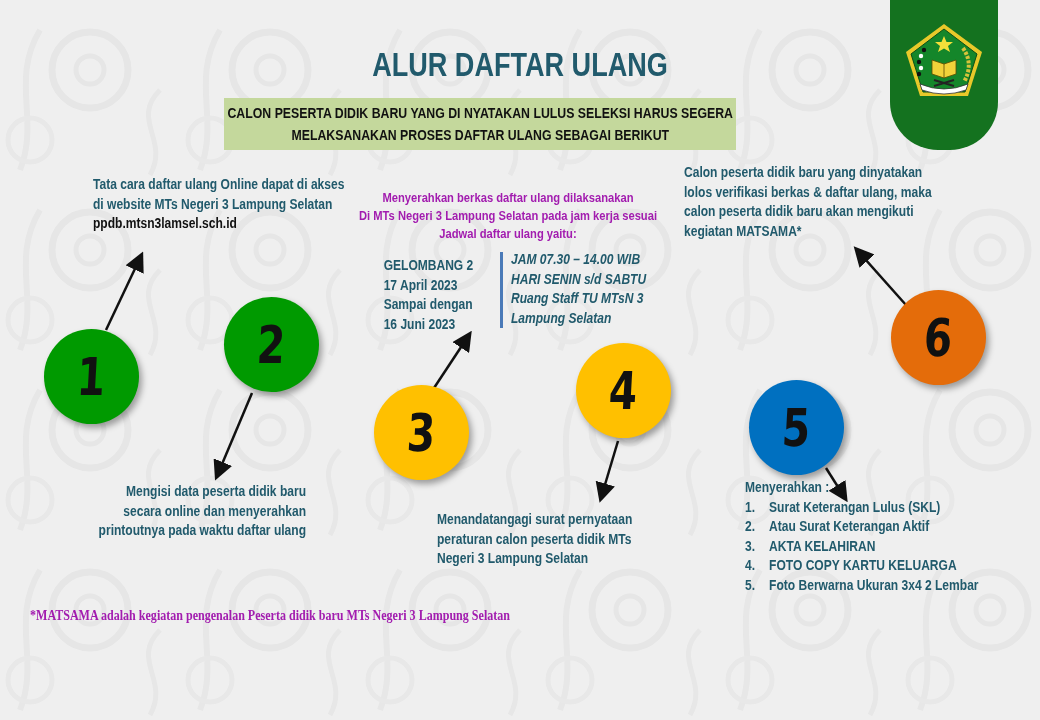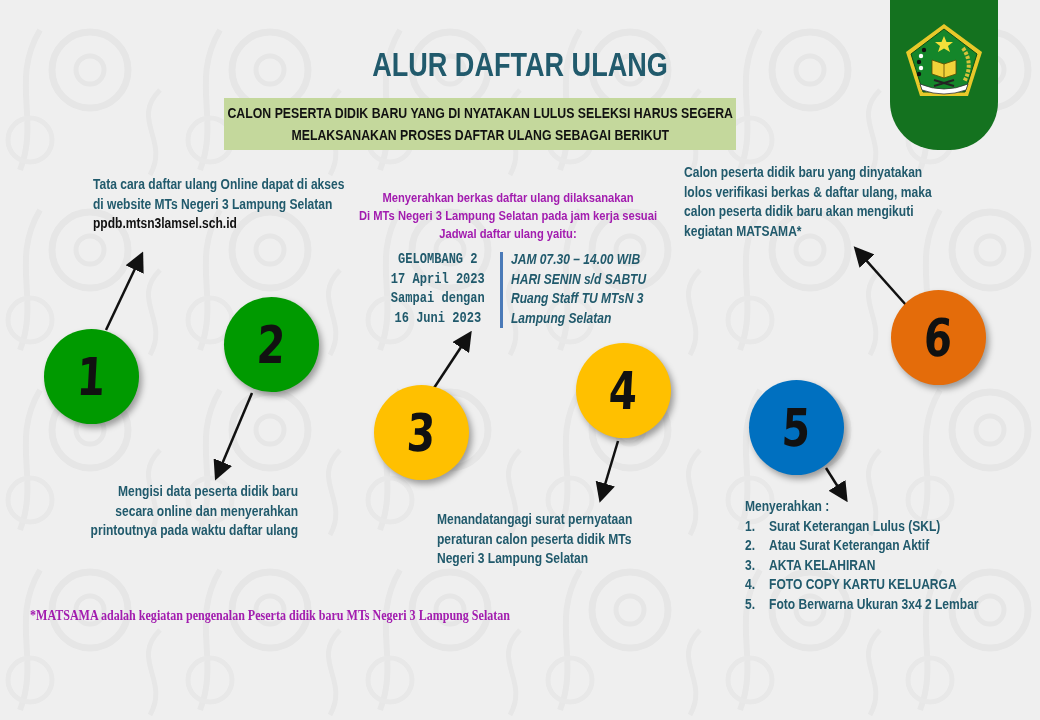"GELOMBANG 2" div.abs { font-family: Liberation Mono, monospace -> none; text-align: center -> left; top: 250px -> 256px }
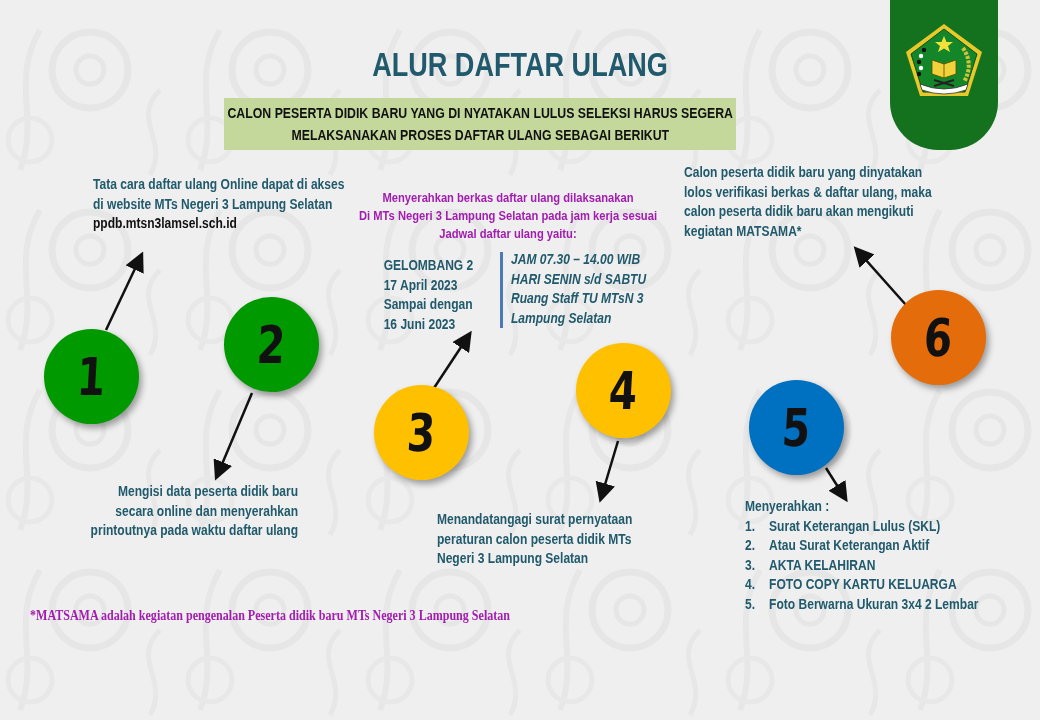"Mengisi data peserta didik baru" div.abs { left: 34px -> 42px }
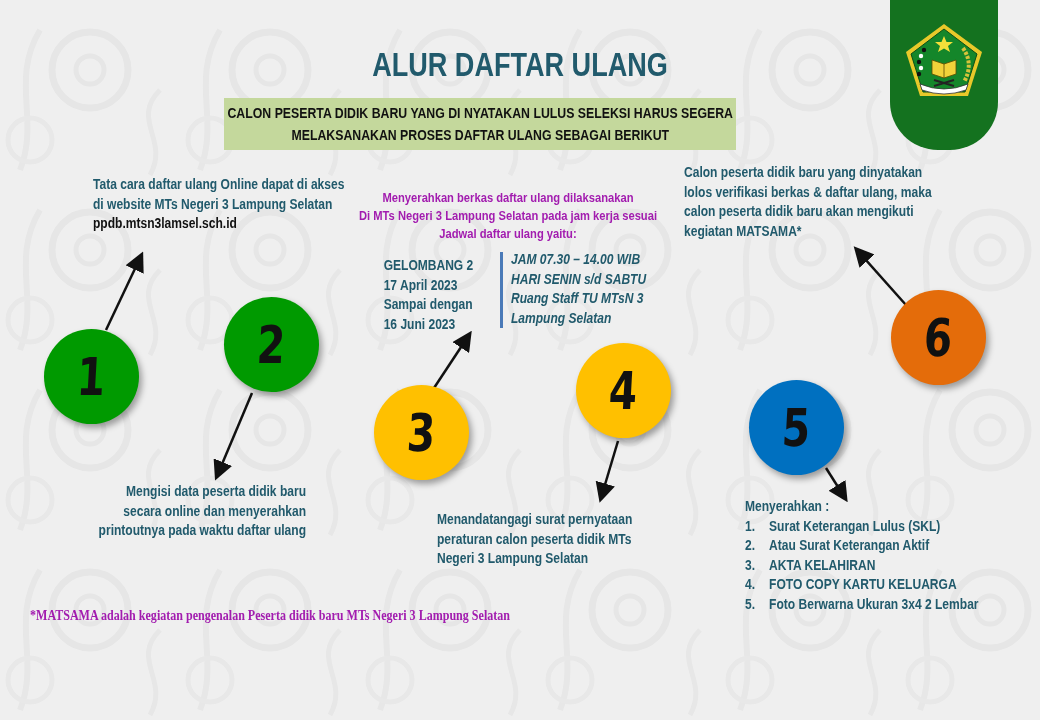"Menyerahkan :" div.abs { top: 497px -> 478px }
